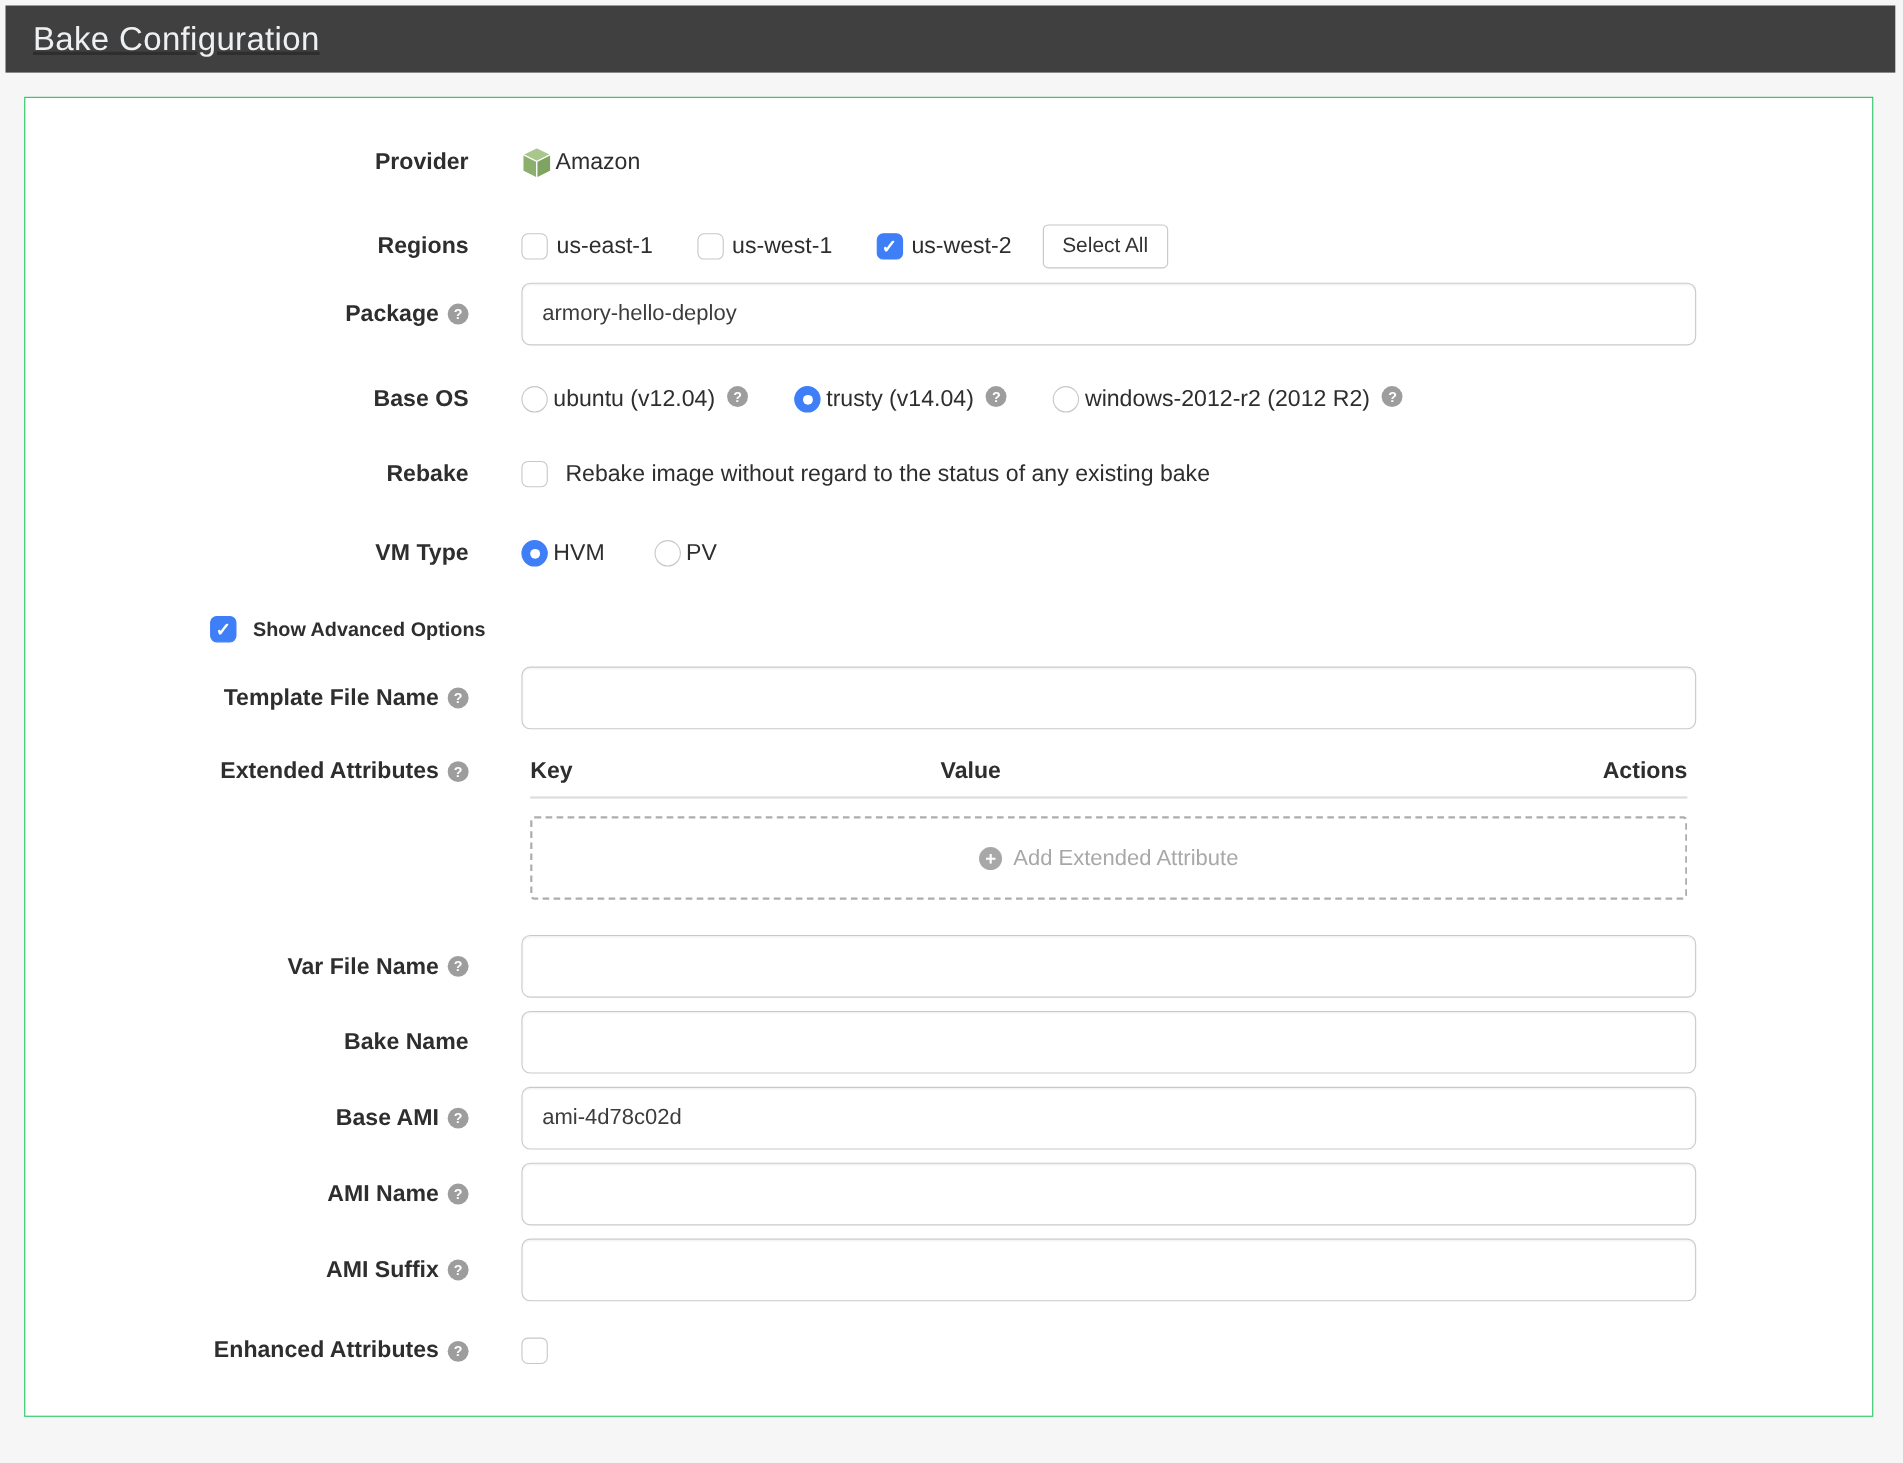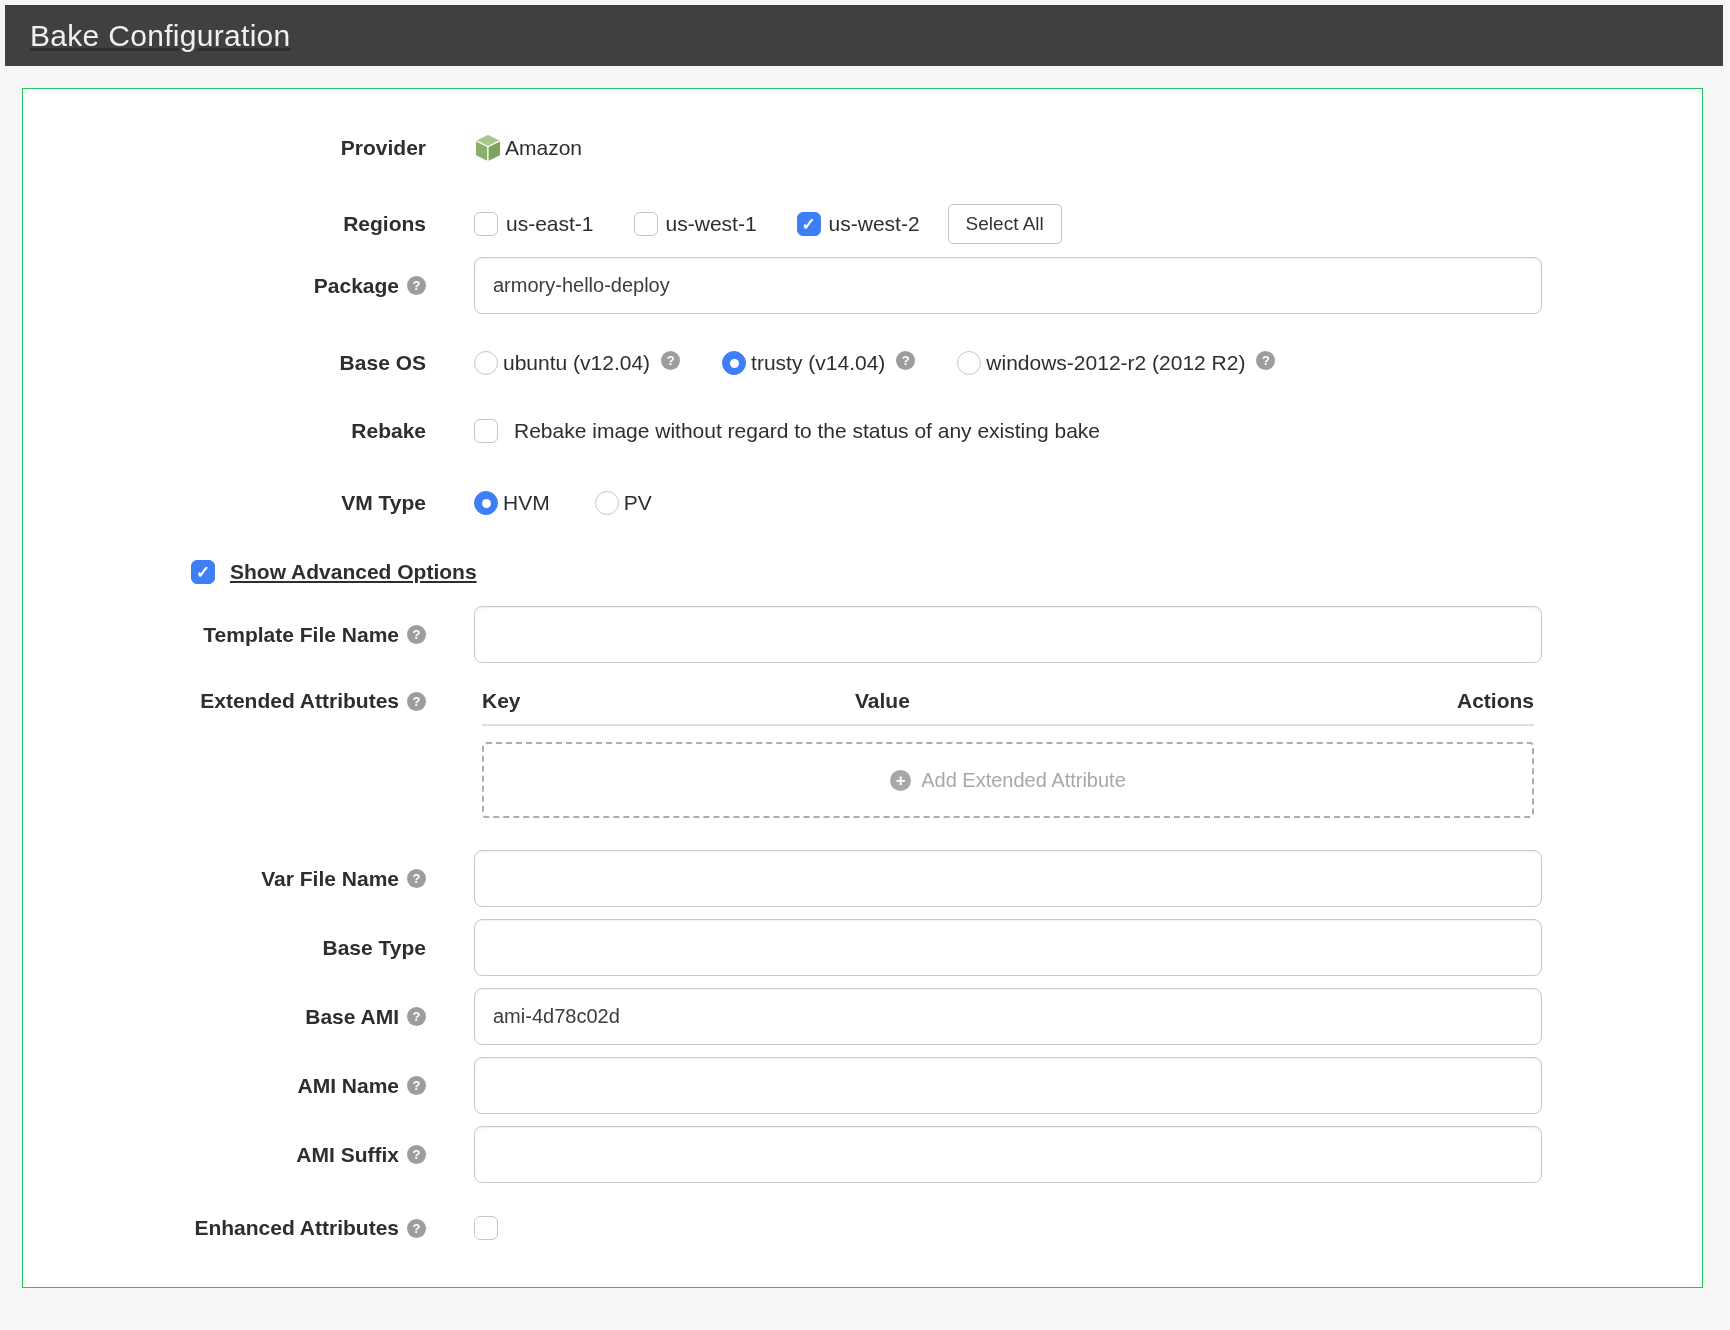"Show Advanced Options" .advanced-row .lbl { font-size: 21px -> 18px; text-decoration: underline -> none }
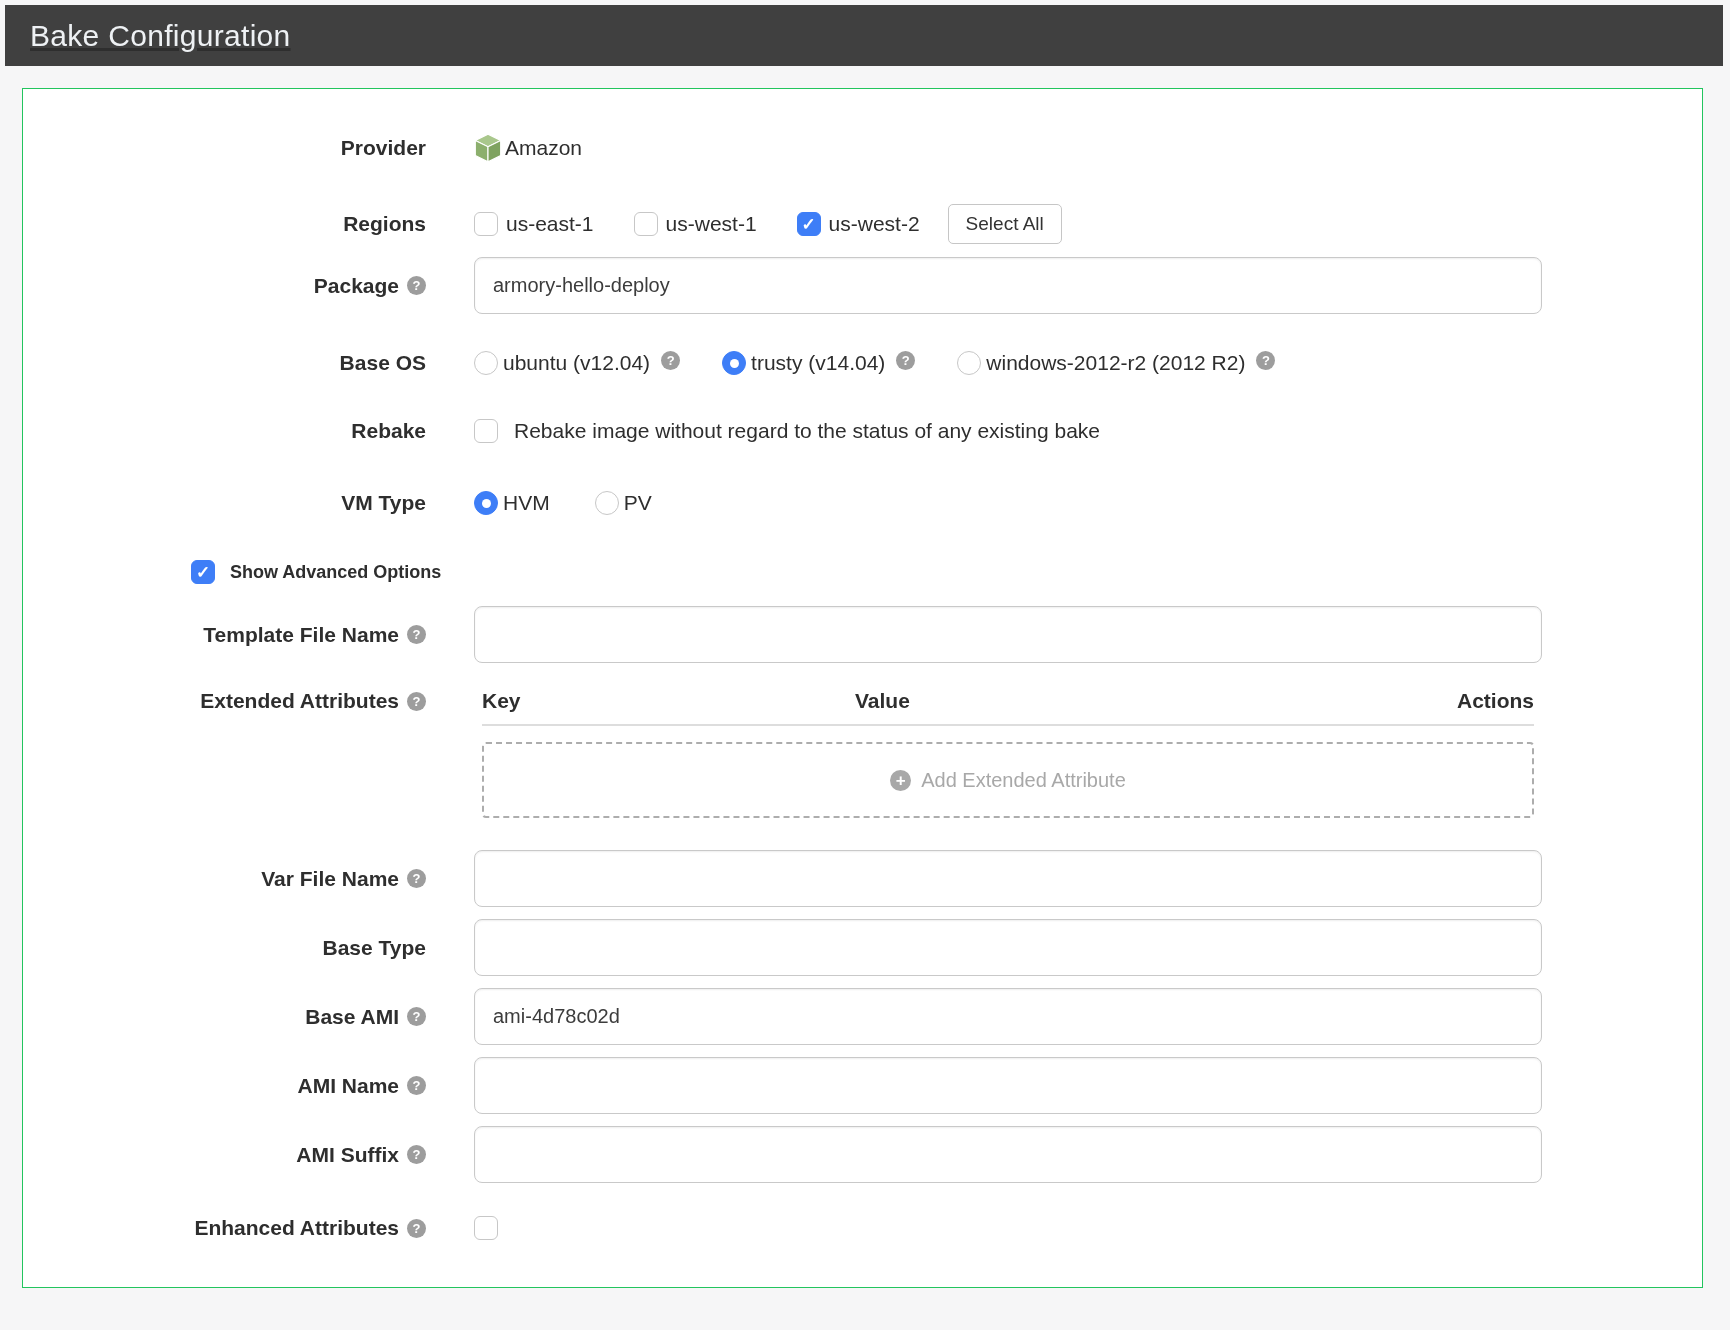"Base Type" span.lbl { text: Base Type -> Bake Name }
